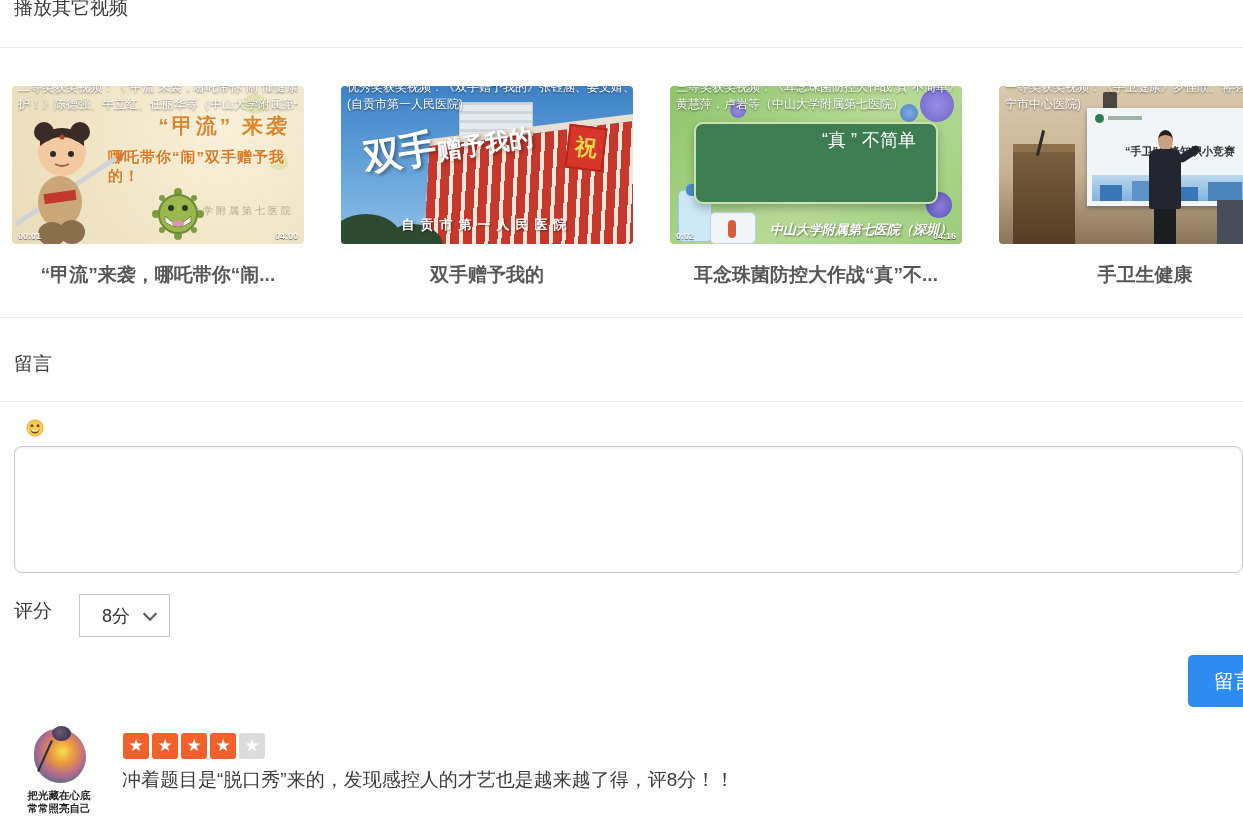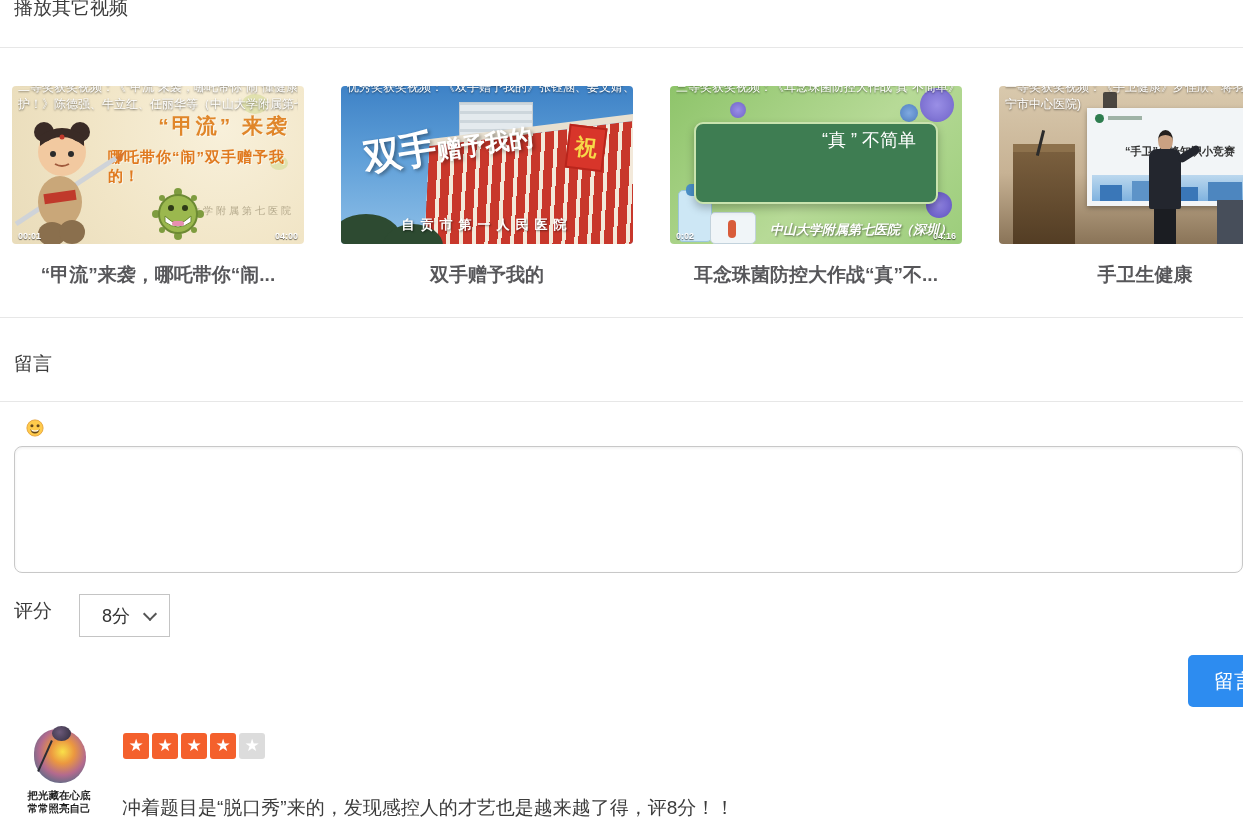"(自贡市第一人民医院)" span { html: none -> <span>(自贡市第一人民医院)</span> }
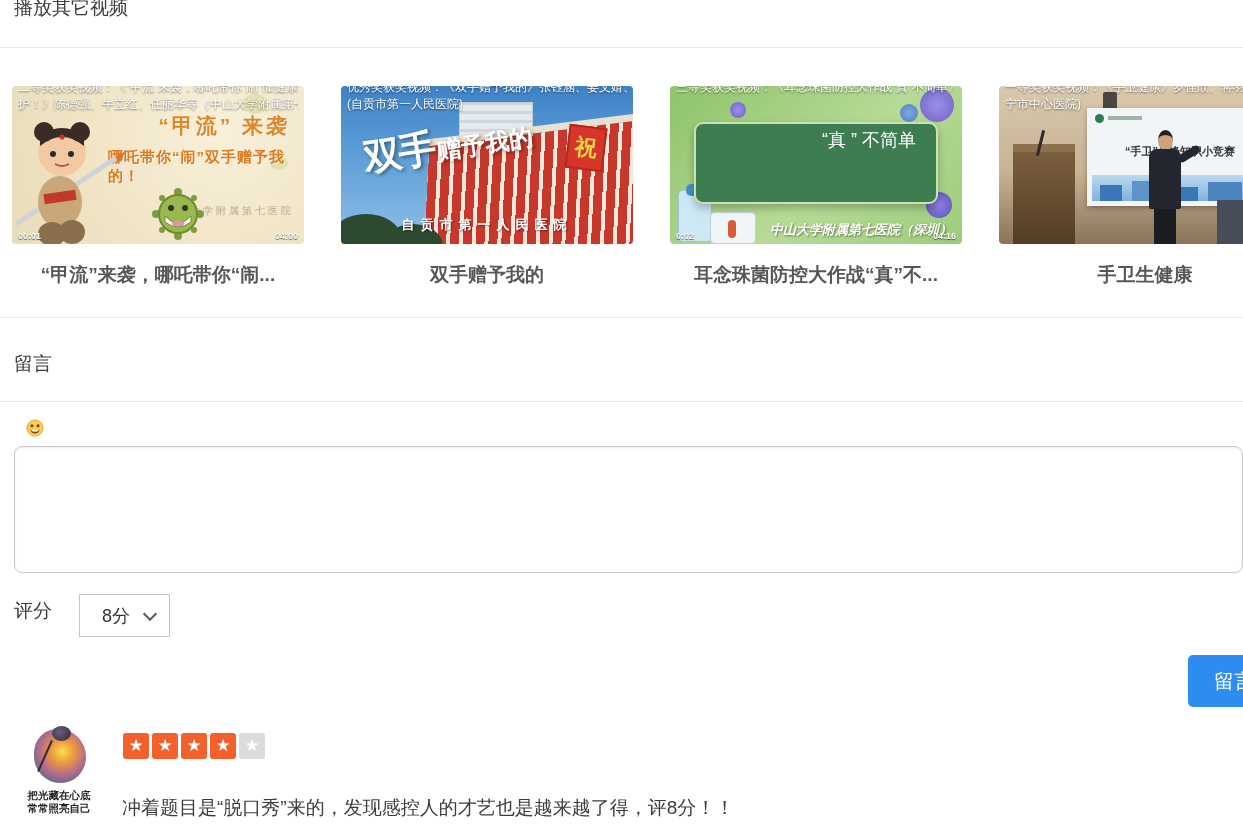"黄慧萍，卢岩等（中山大学附属第七医院）" span { html: none -> <span>黄慧萍，卢岩等（中山大学附属第七医院）</span> }
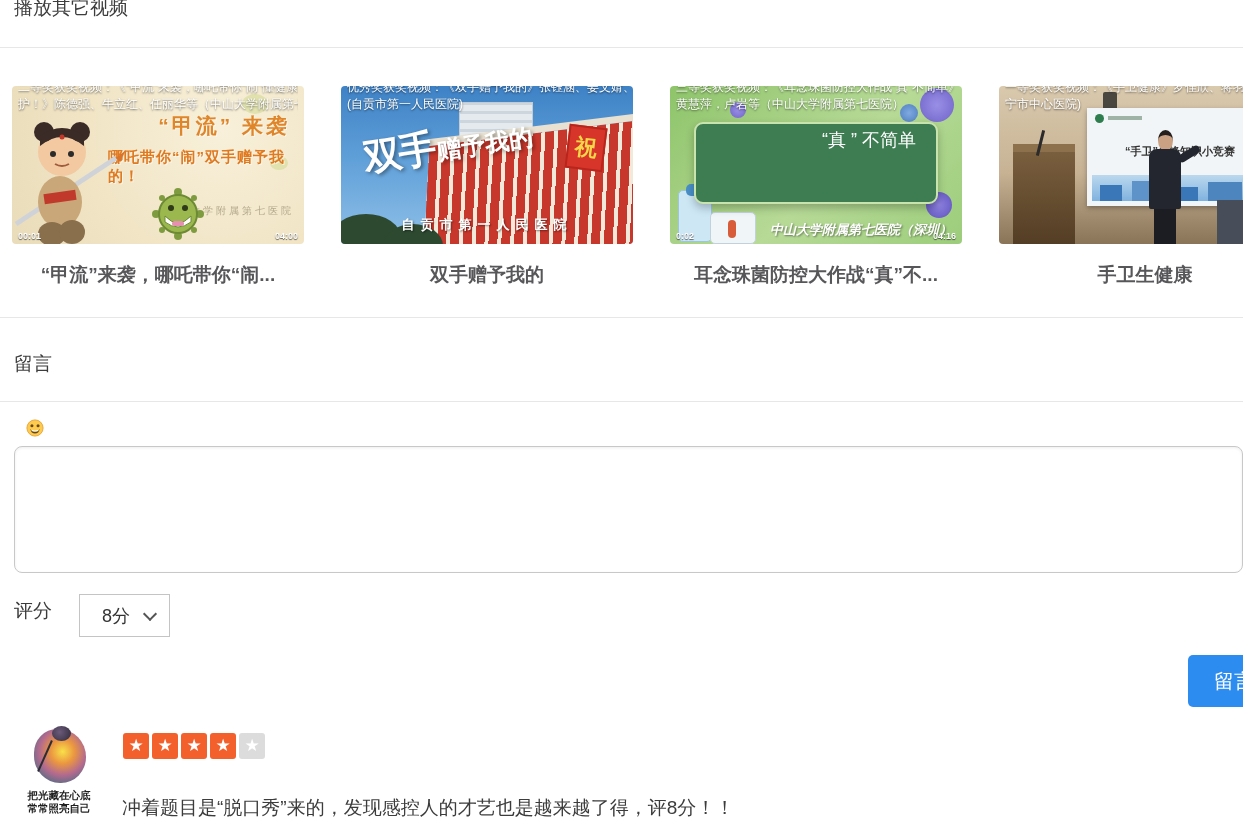"冲着题目是“脱口秀”来的，发现感控人的才艺也是越来越了得，评8分！！" .comment-text { margin-top: 28px -> none }
